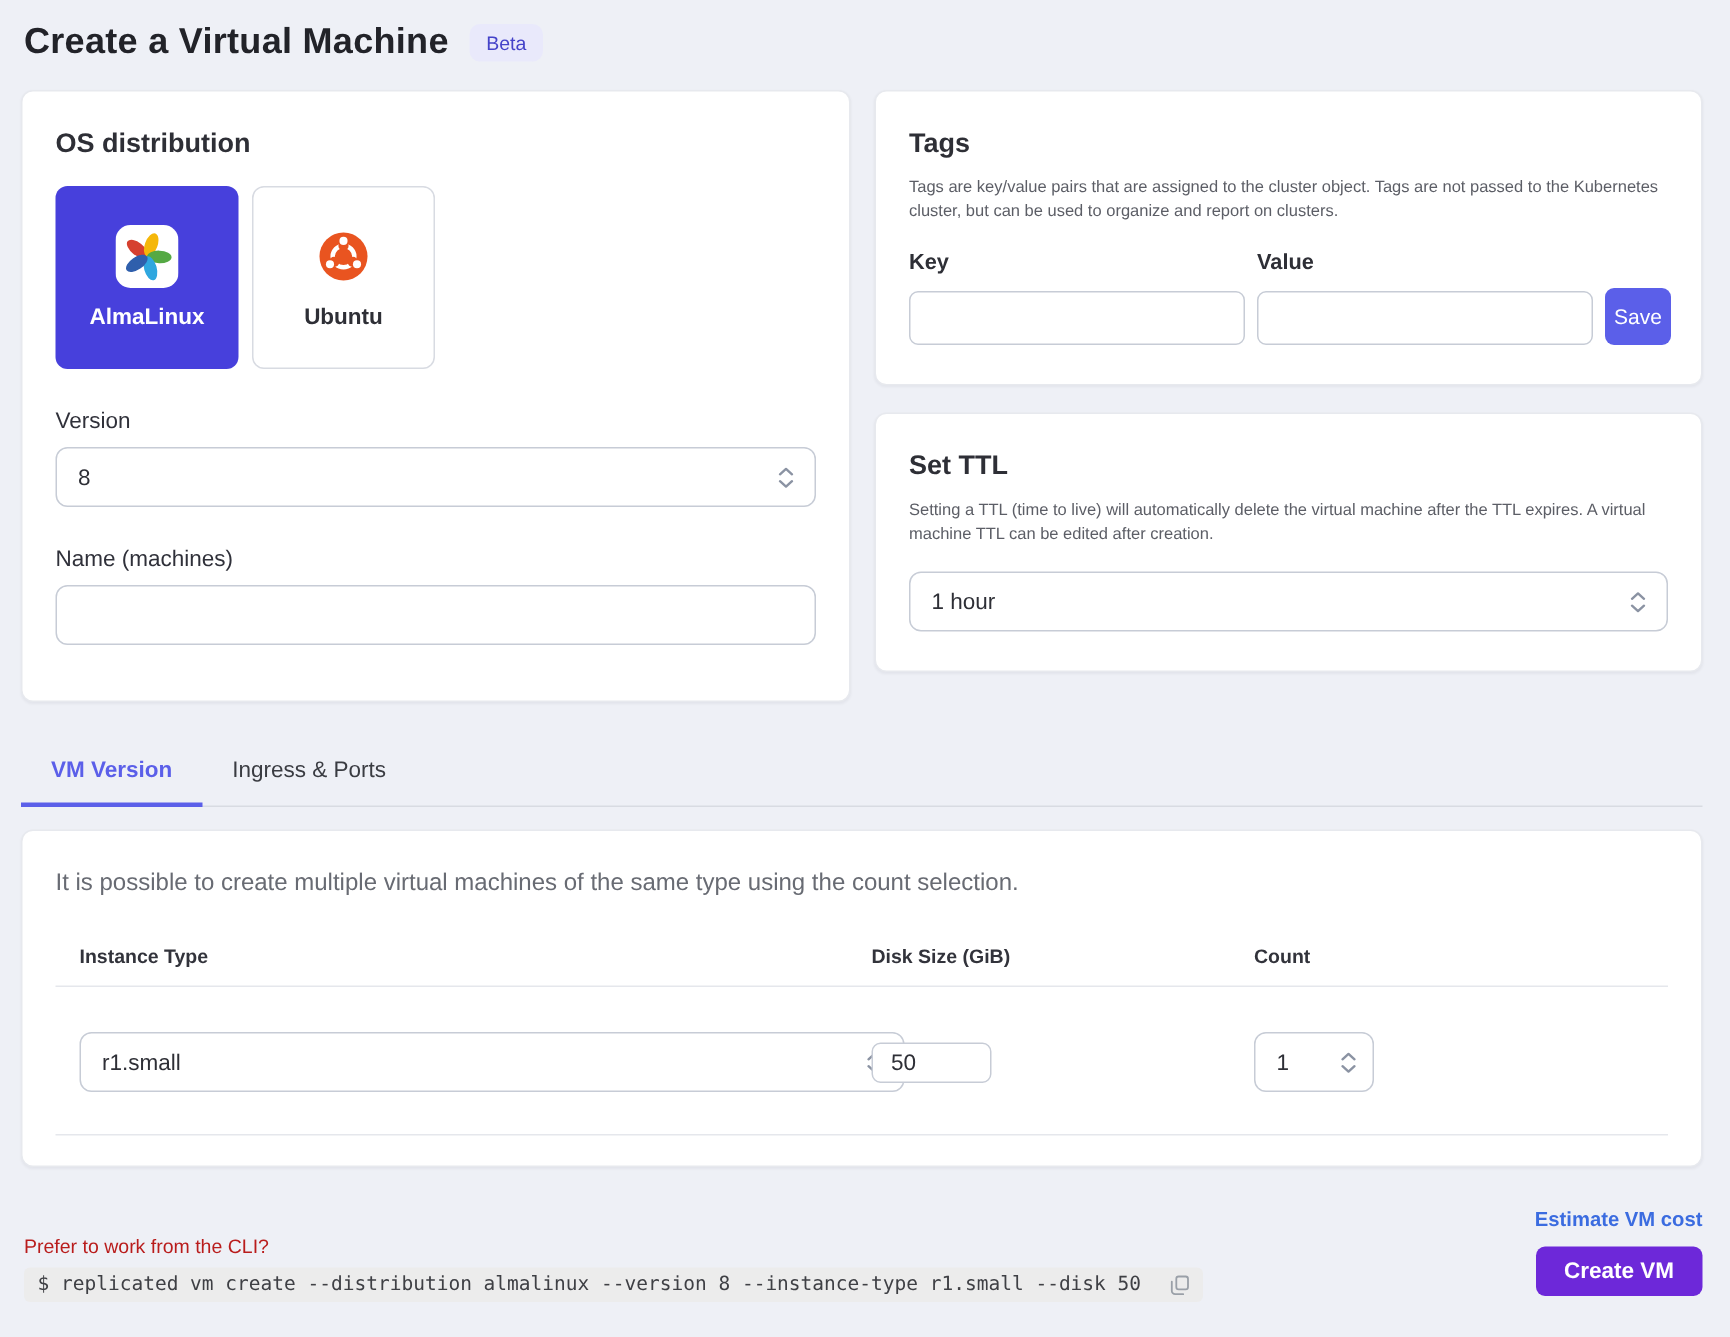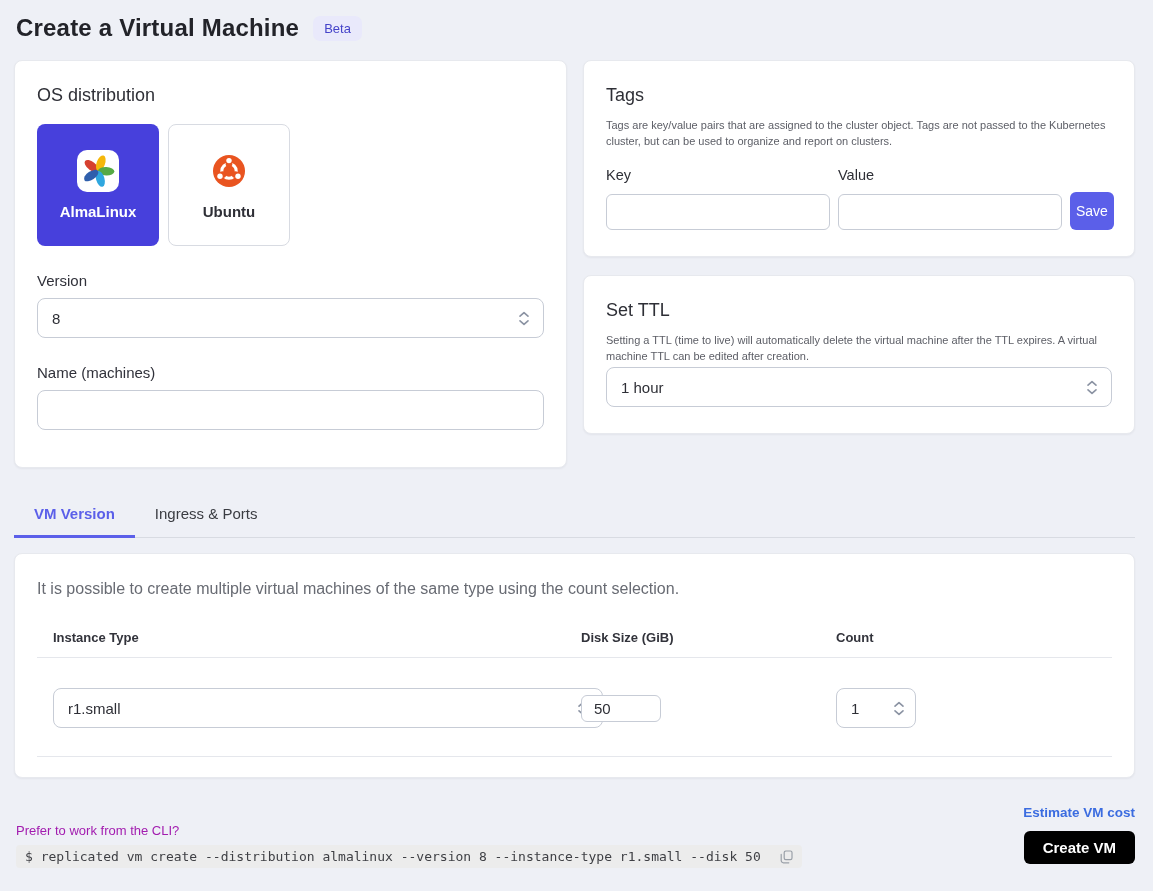"OS distribution" .card-title { font-weight: 400 -> 700 }
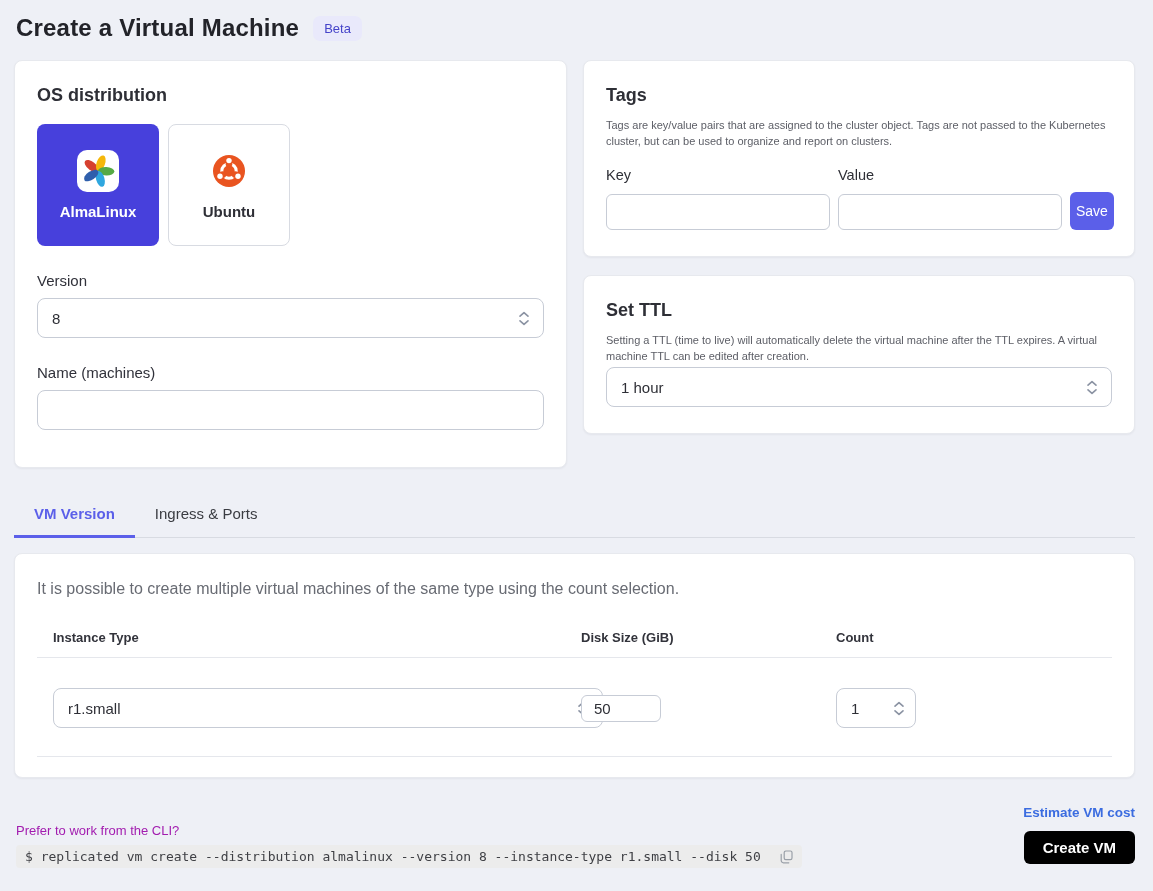"Key" .tag-label { font-weight: 400 -> 700 }
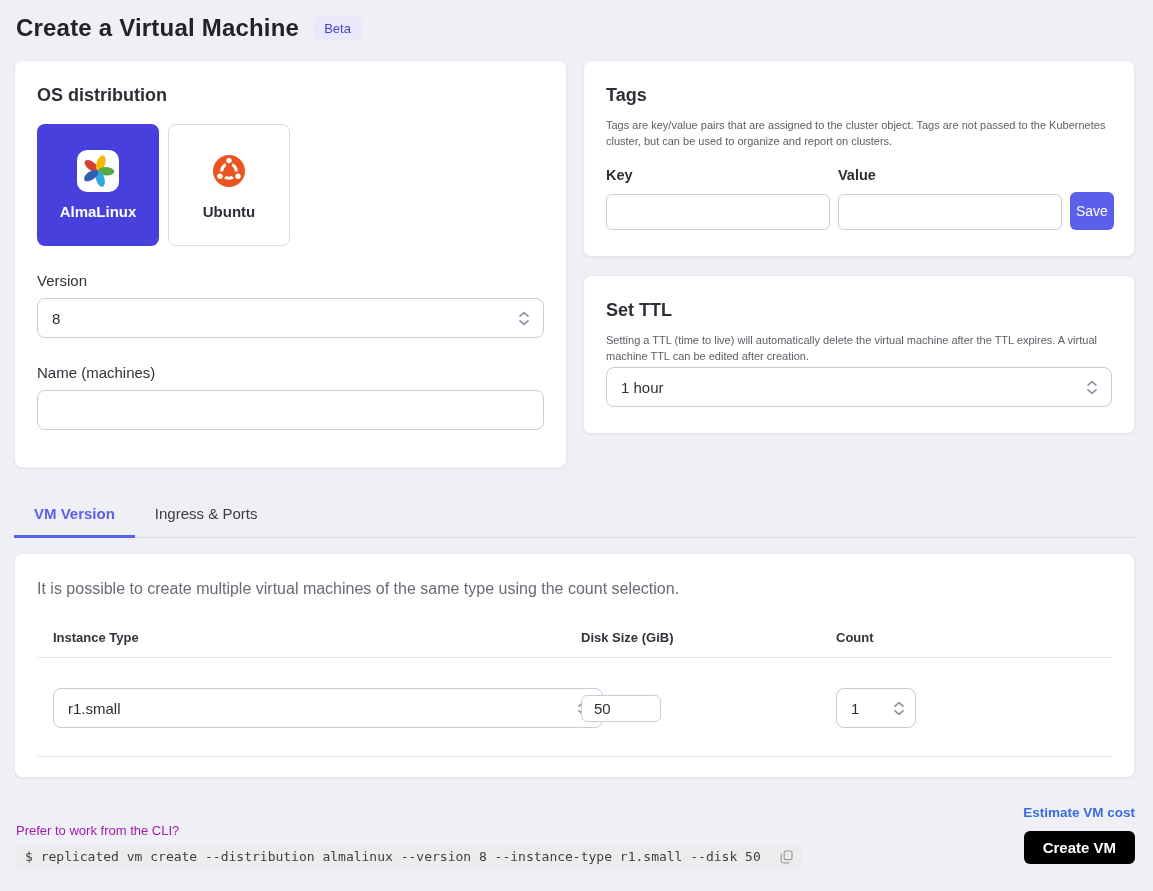"1 hour" .ttl-card .select { margin-top: 3px -> 17px }
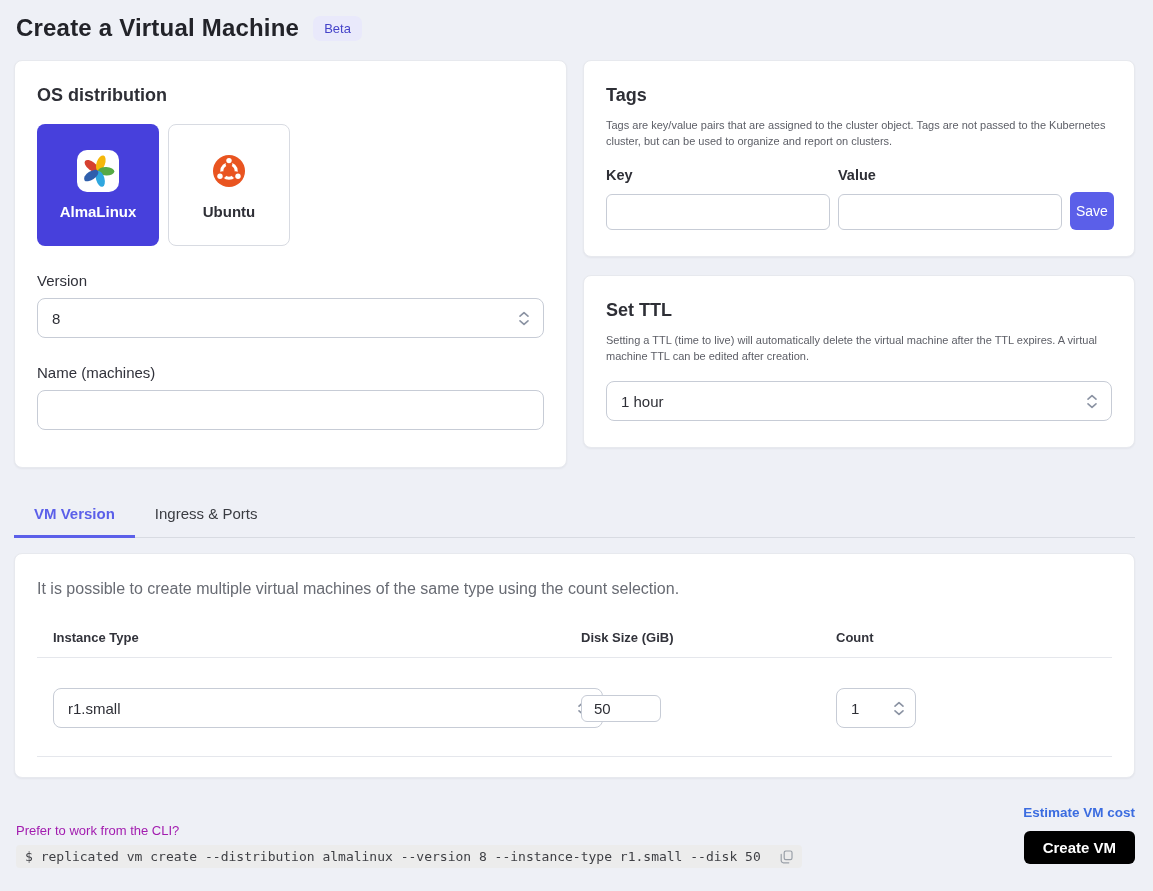"Prefer to work from the" .cli-label { color: #a21caf -> #b91c1c }
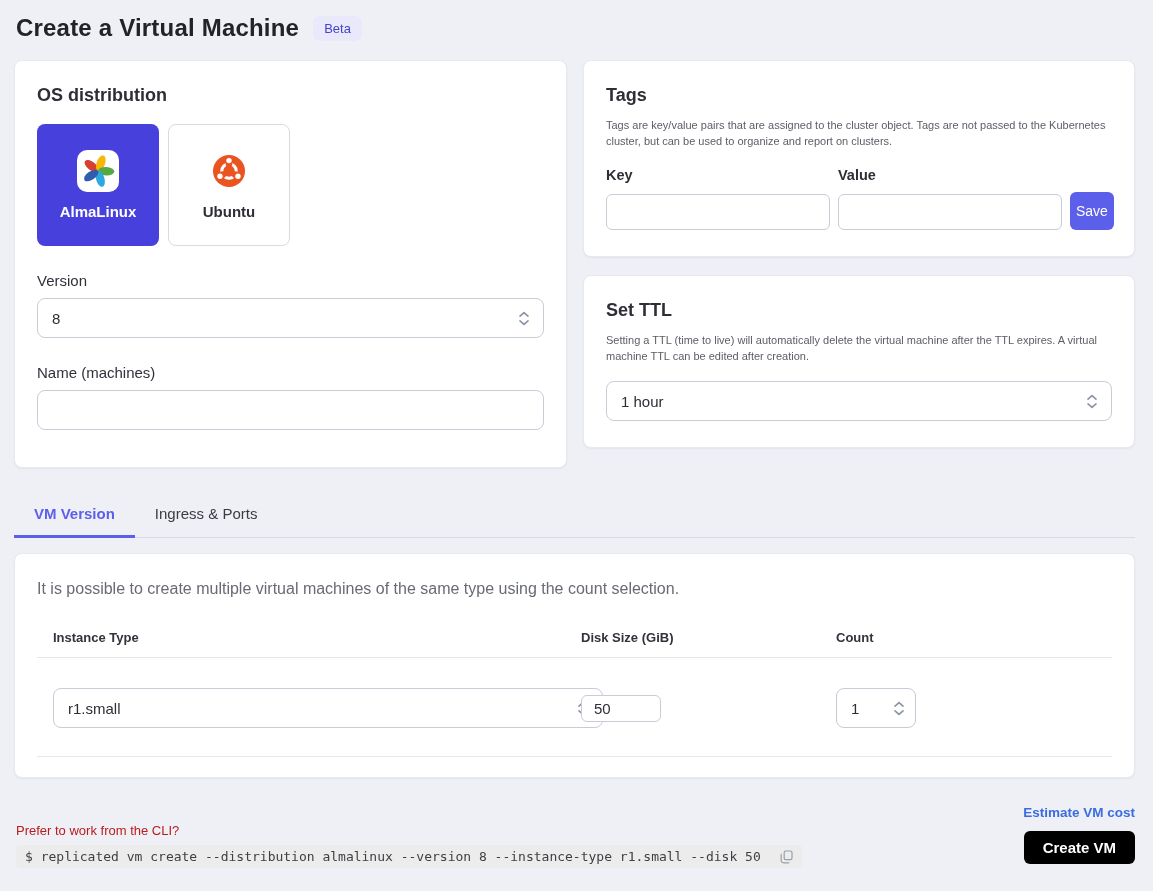"Create VM" .create-btn { background: #000000 -> #6d28d9 }
